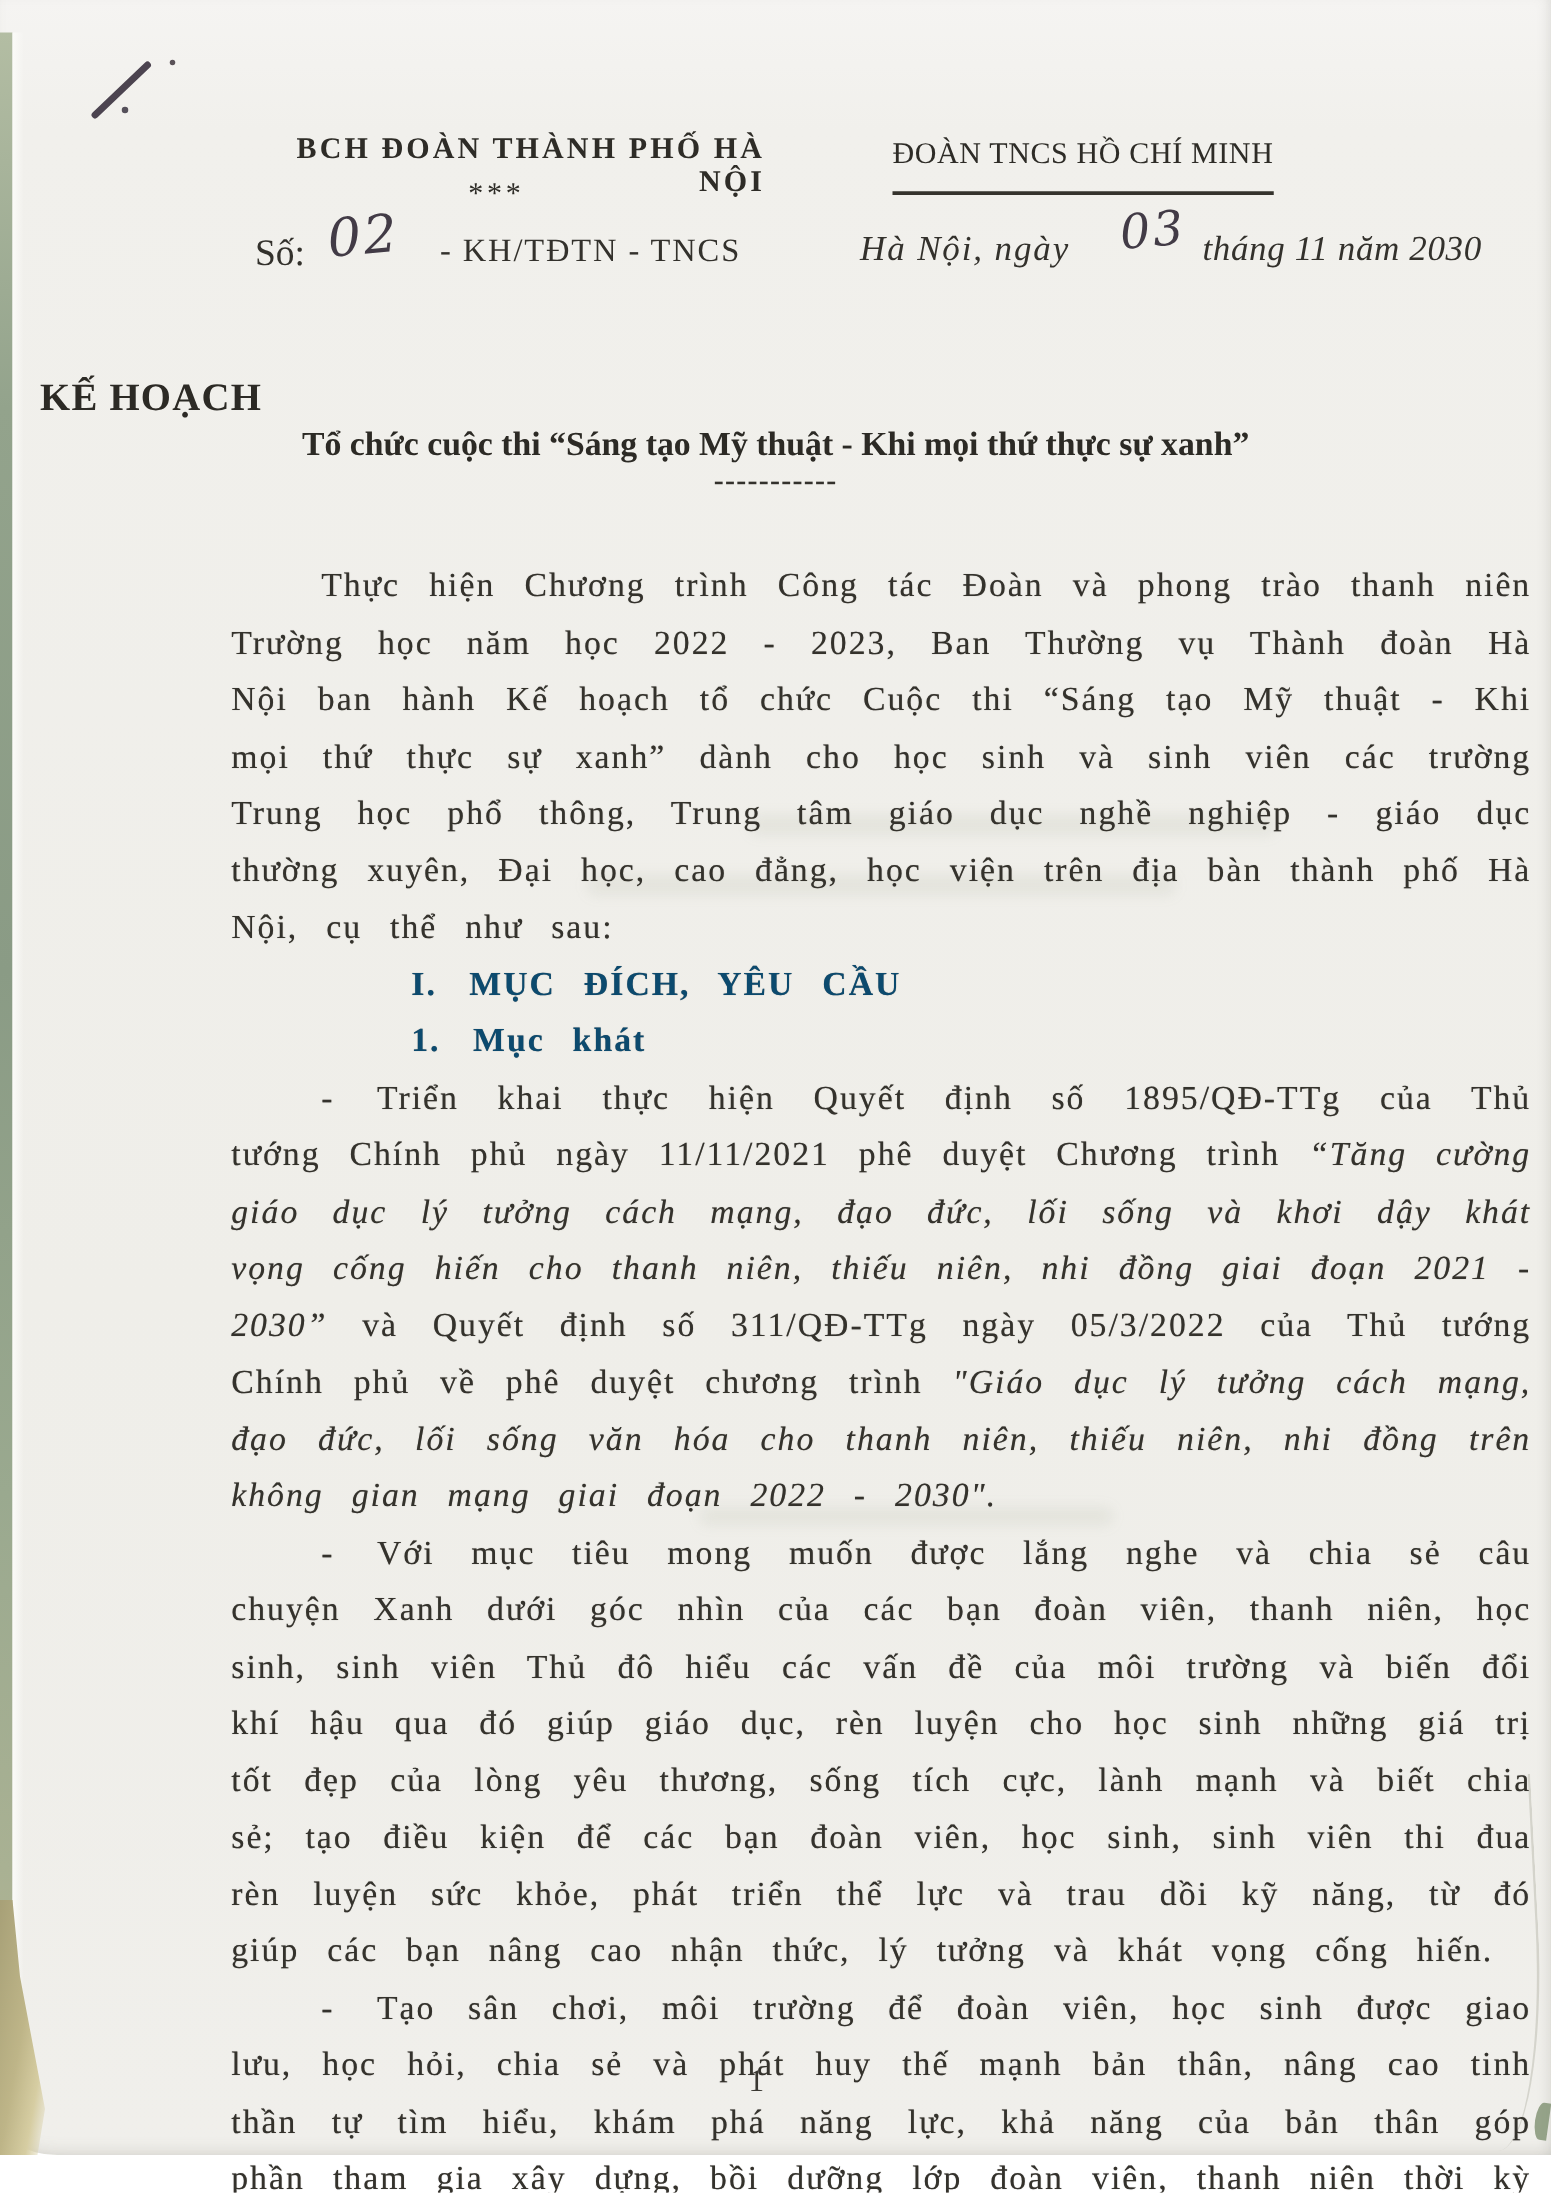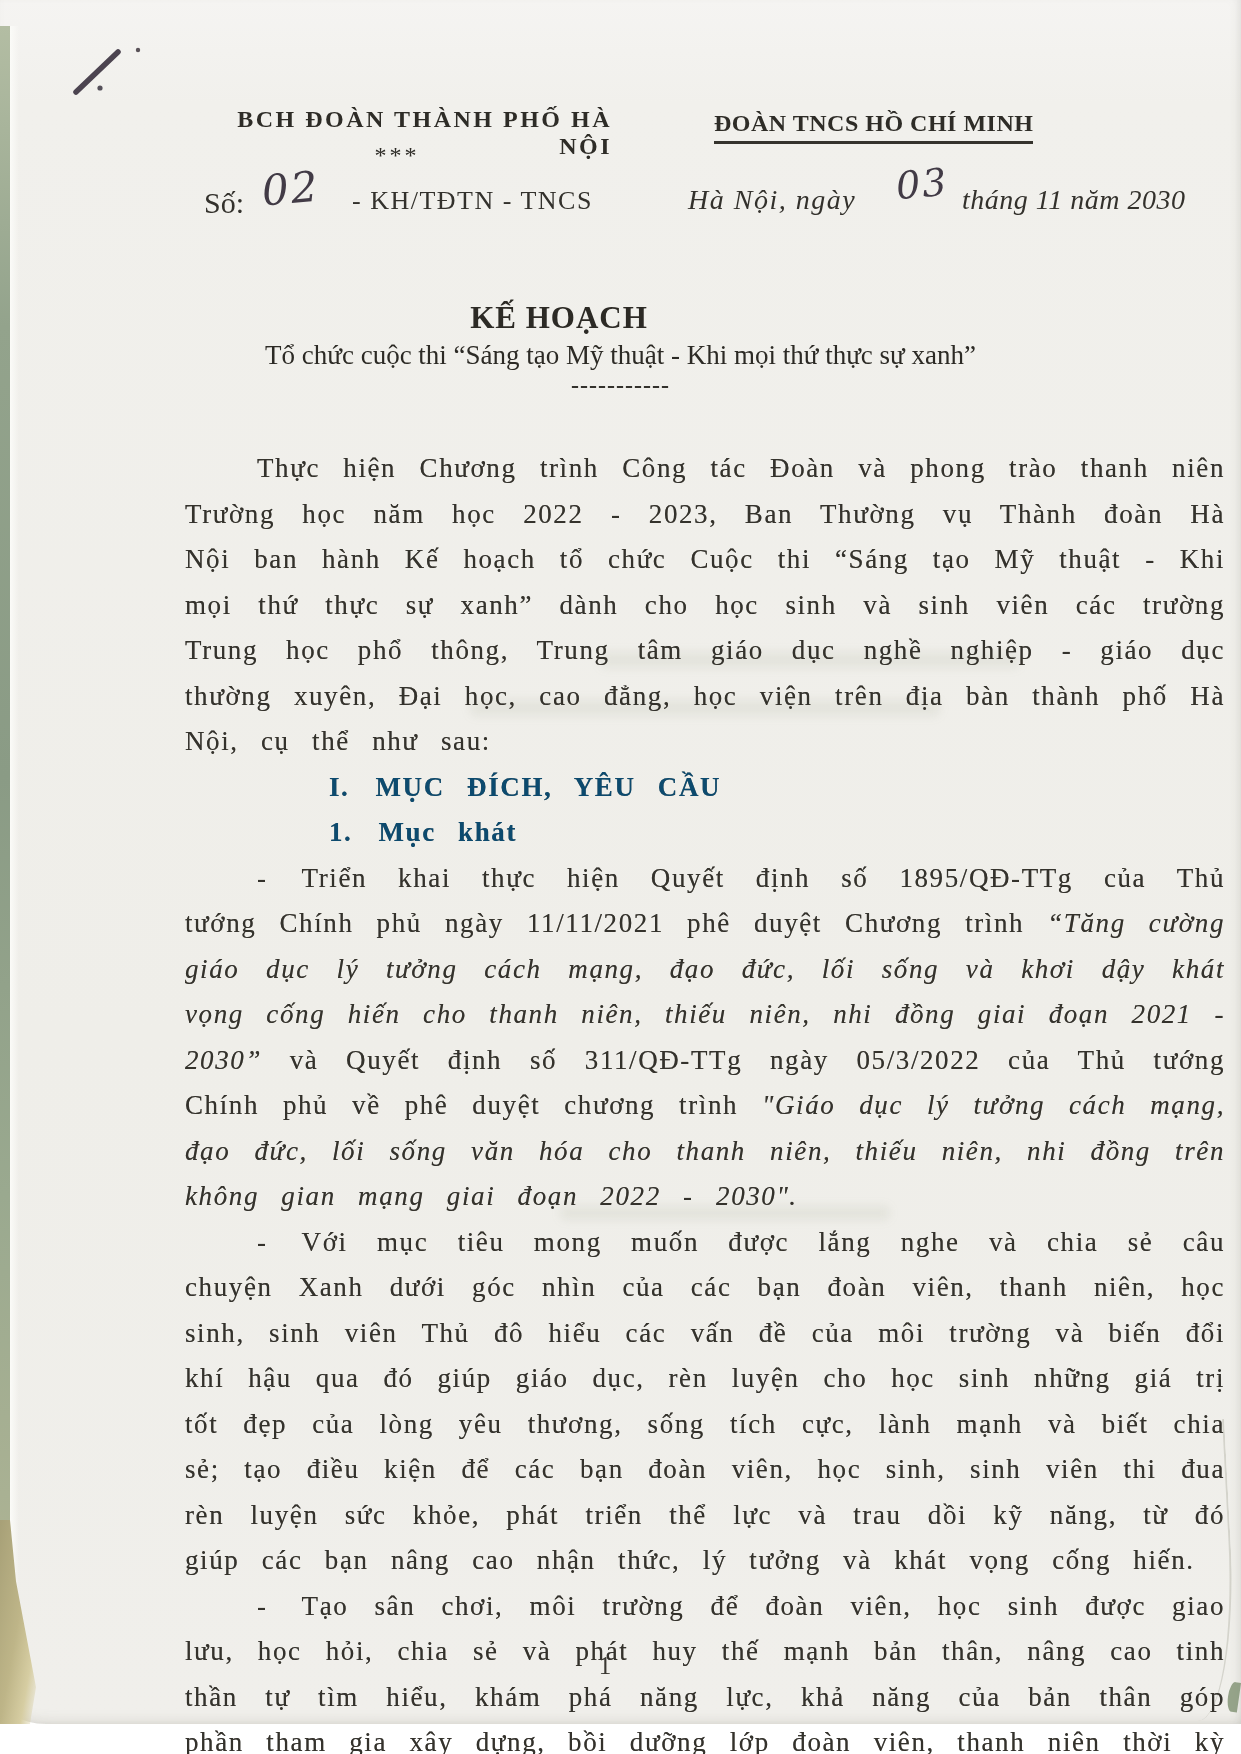"ĐOÀN TNCS HỒ CHÍ MINH" .org-right { font-weight: bold -> normal; padding-bottom: 4px -> 16px }
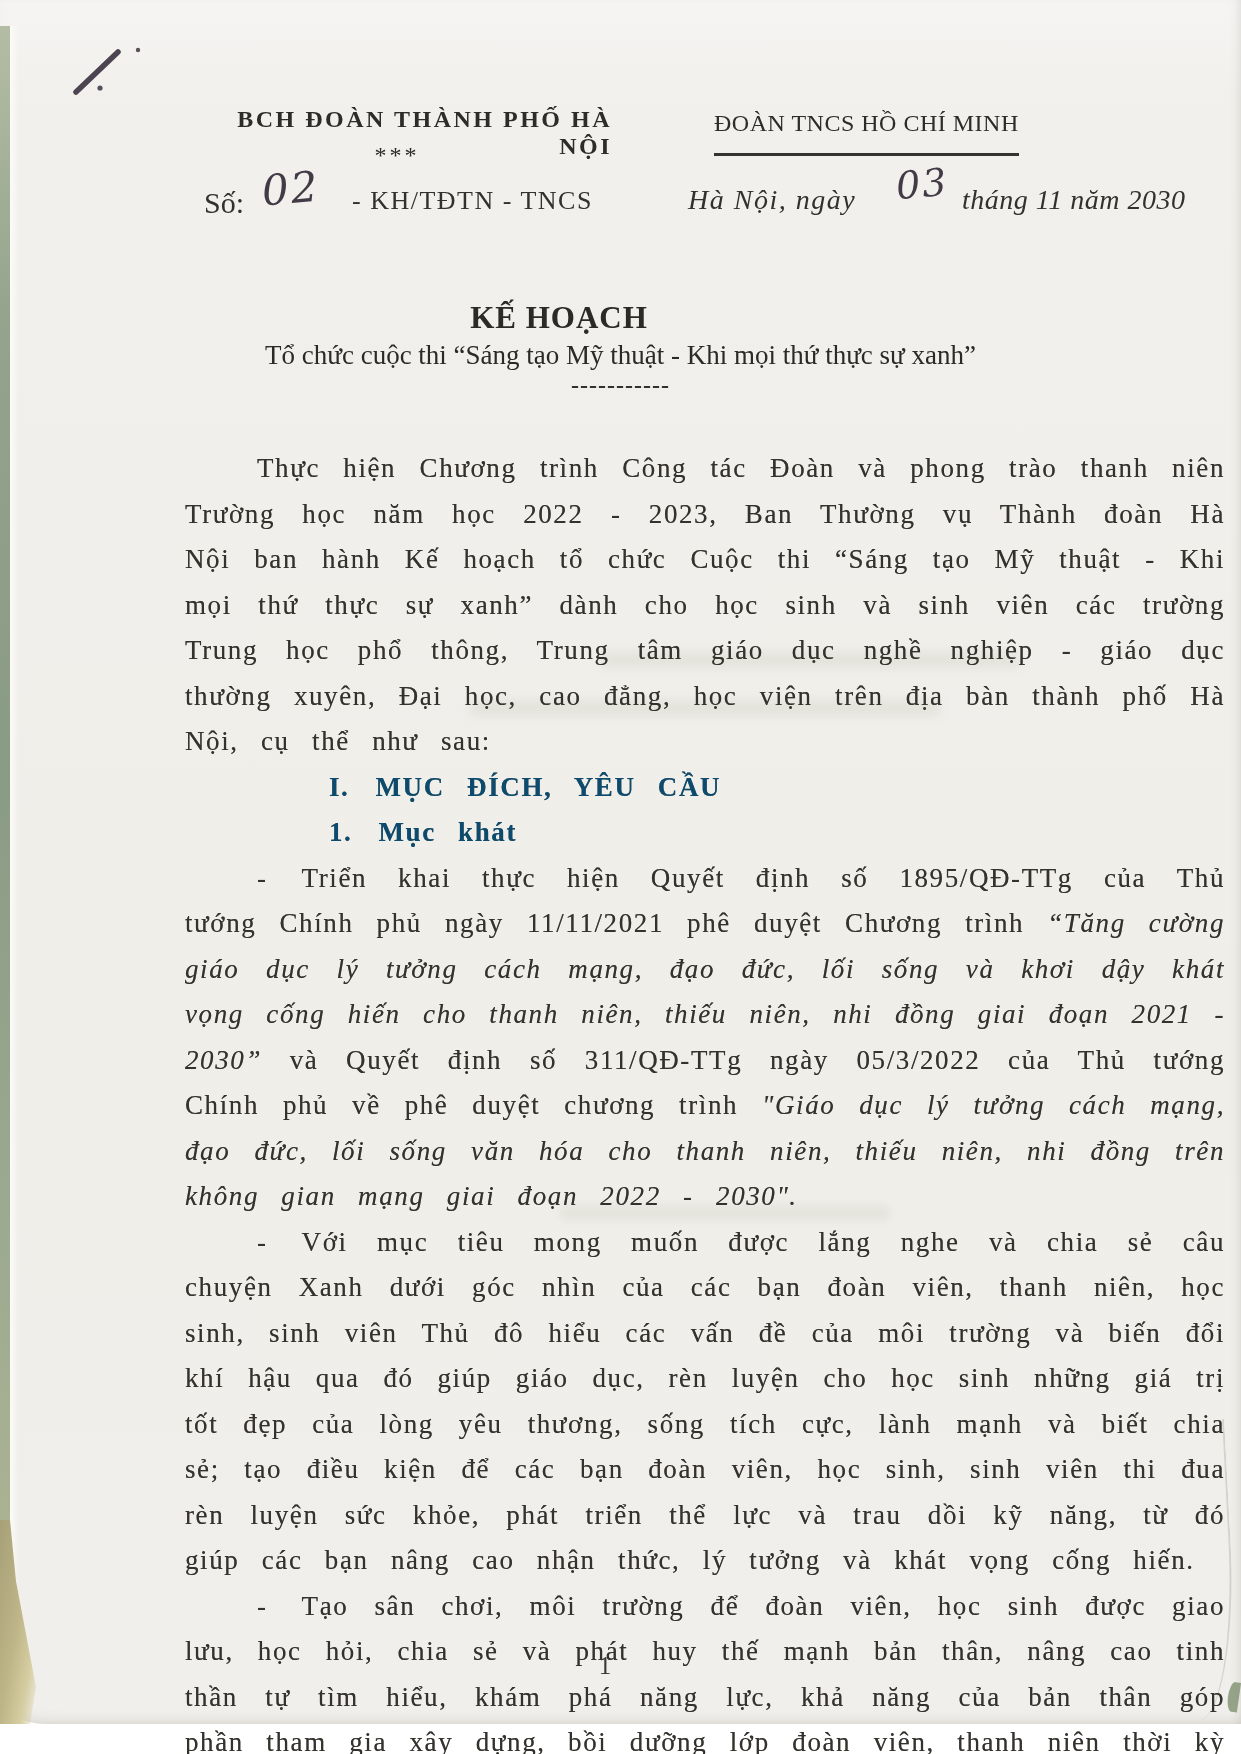"KẾ HOẠCH" .doc-title { padding-left: none -> 32px; text-align: center -> none }
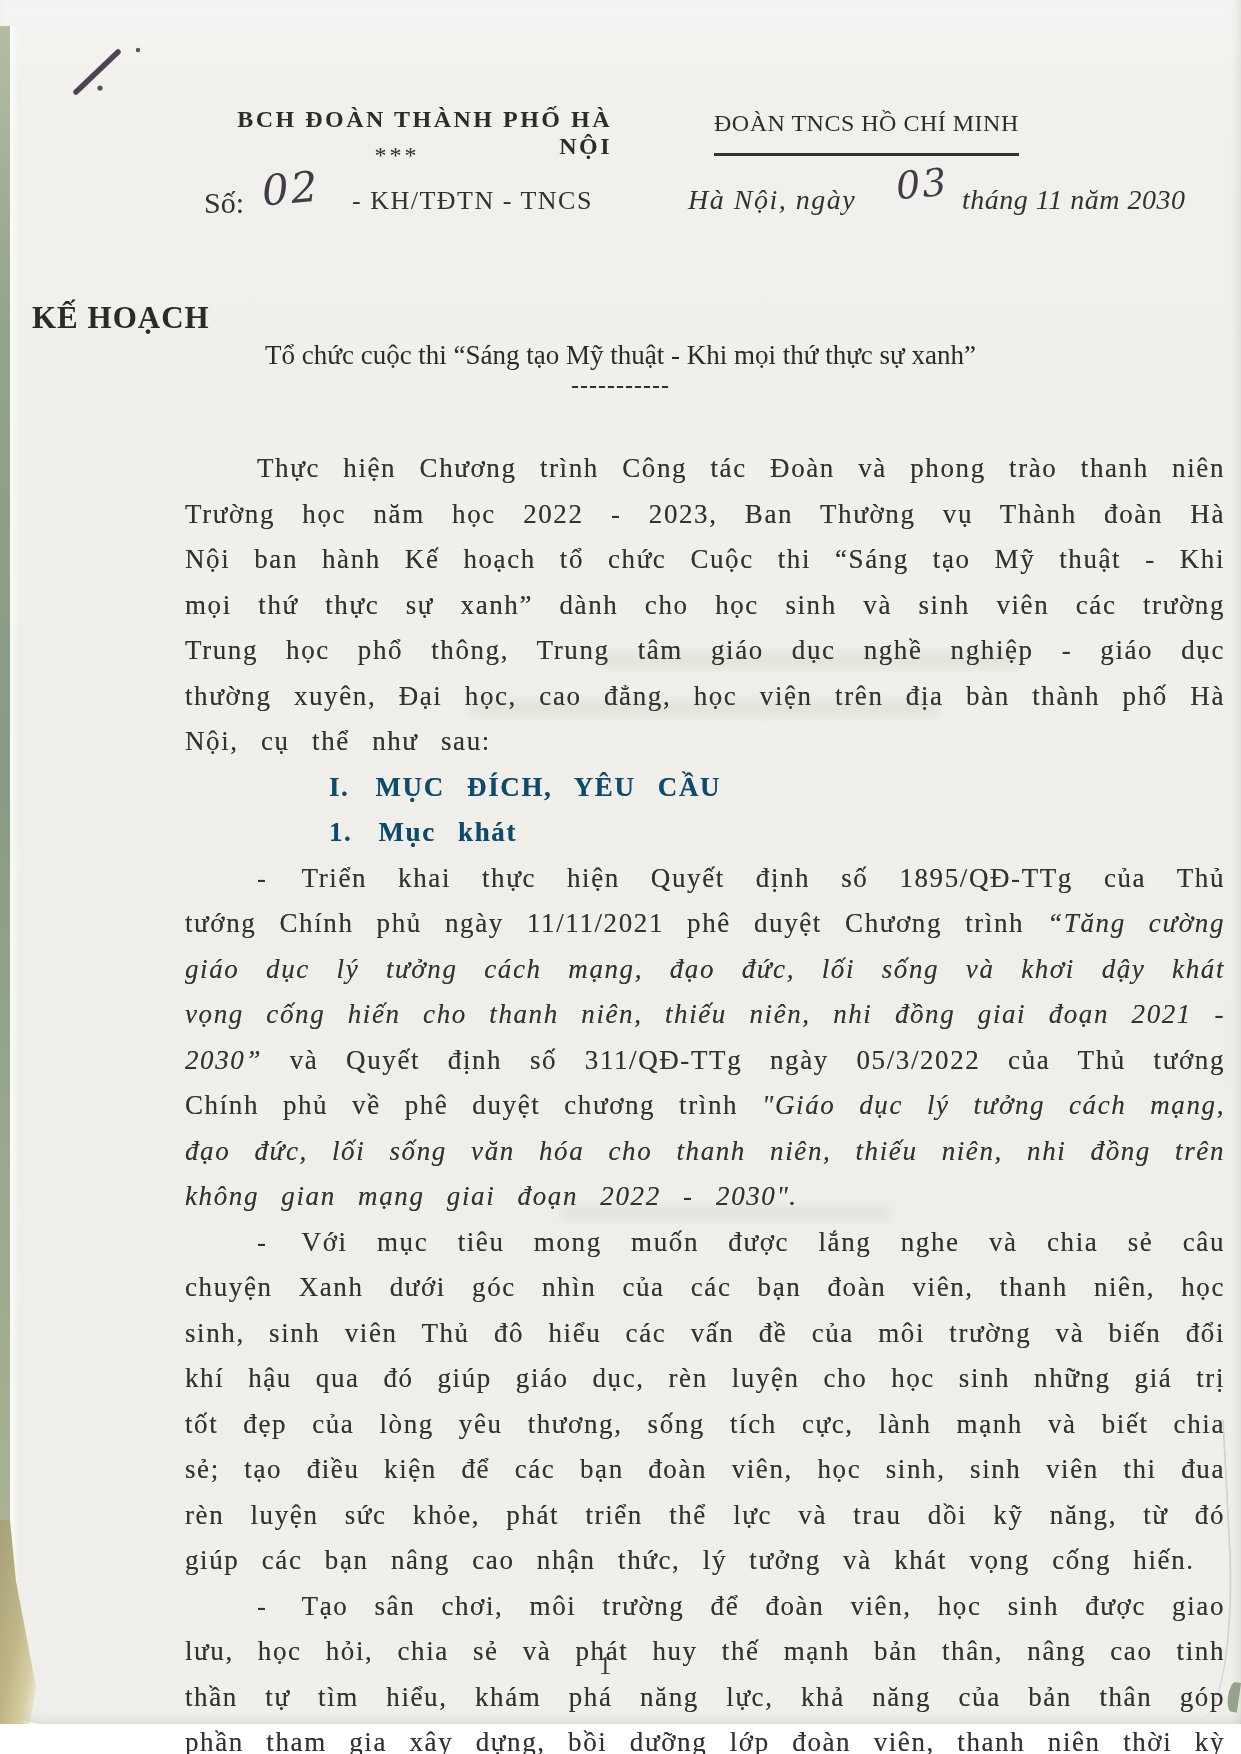"Tổ chức cuộc thi “Sáng" .doc-subtitle { font-weight: normal -> bold }
